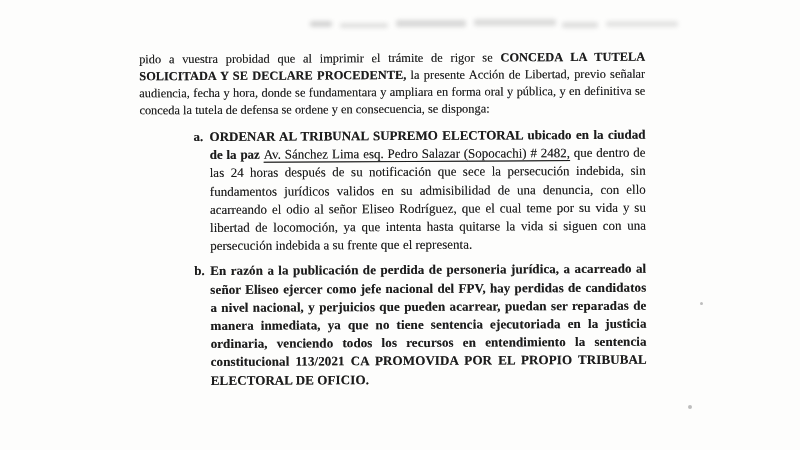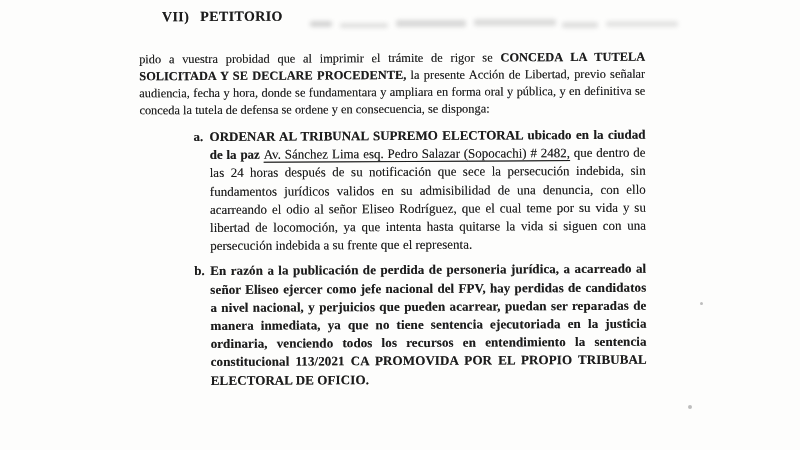"VII) PETITORIO" div.heading { html: <div> <span>VII)</span><span>PETITORIO</span> </div> -> none }
